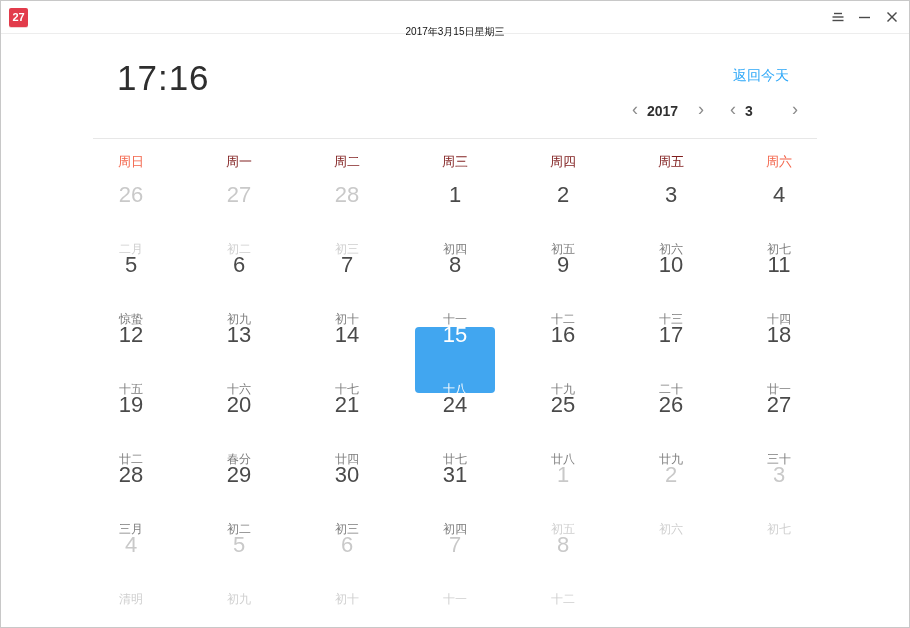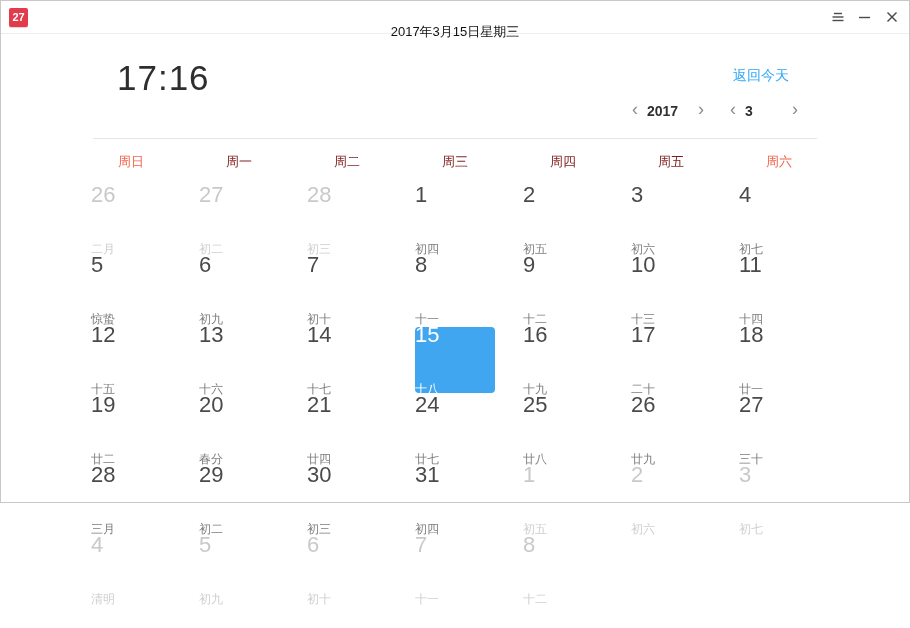"27" .window { height: 503px -> 628px }
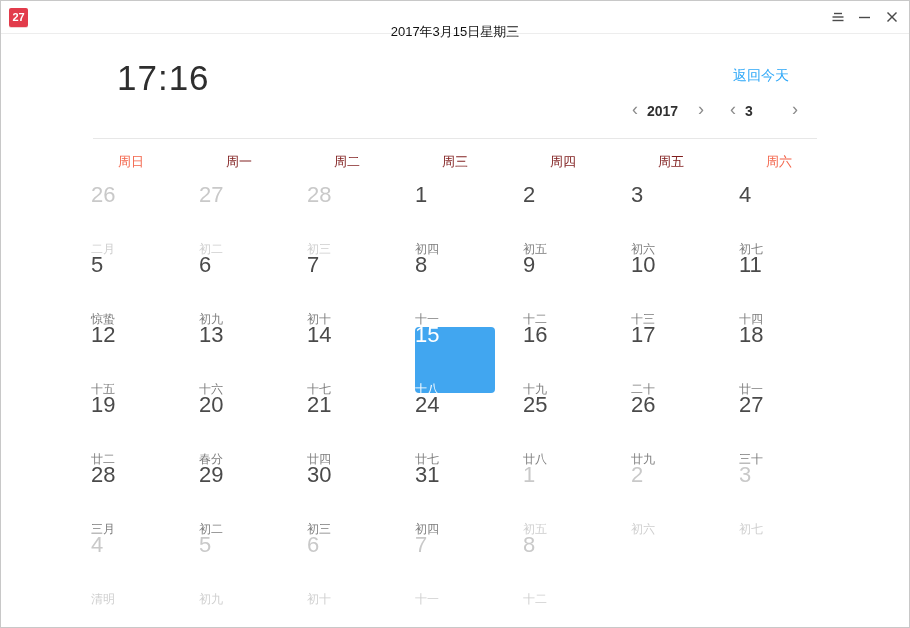"2017年3月15日星期三" .titlebar-title { font-size: 13px -> 10px }
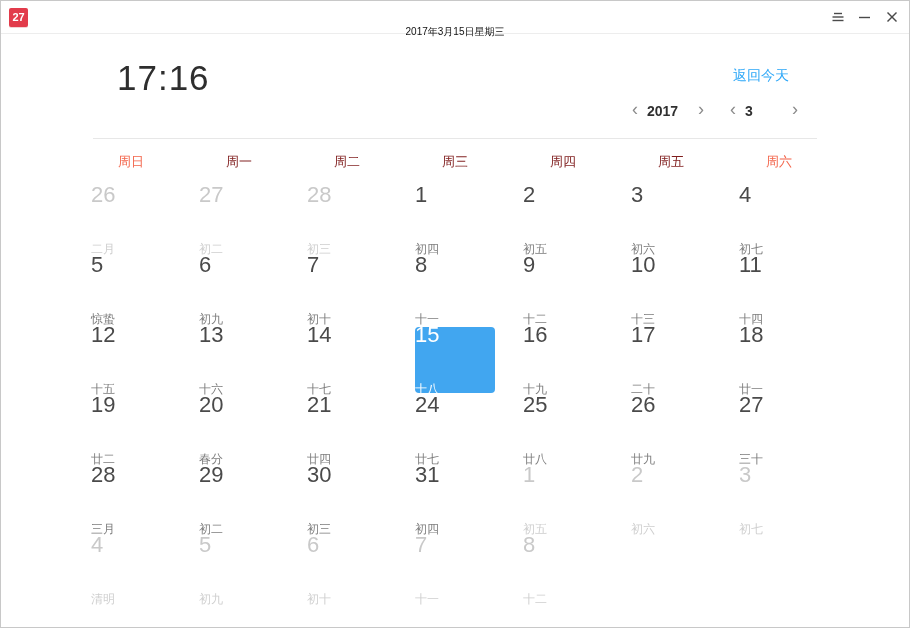"26" .day-inner { align-items: flex-start -> center }
